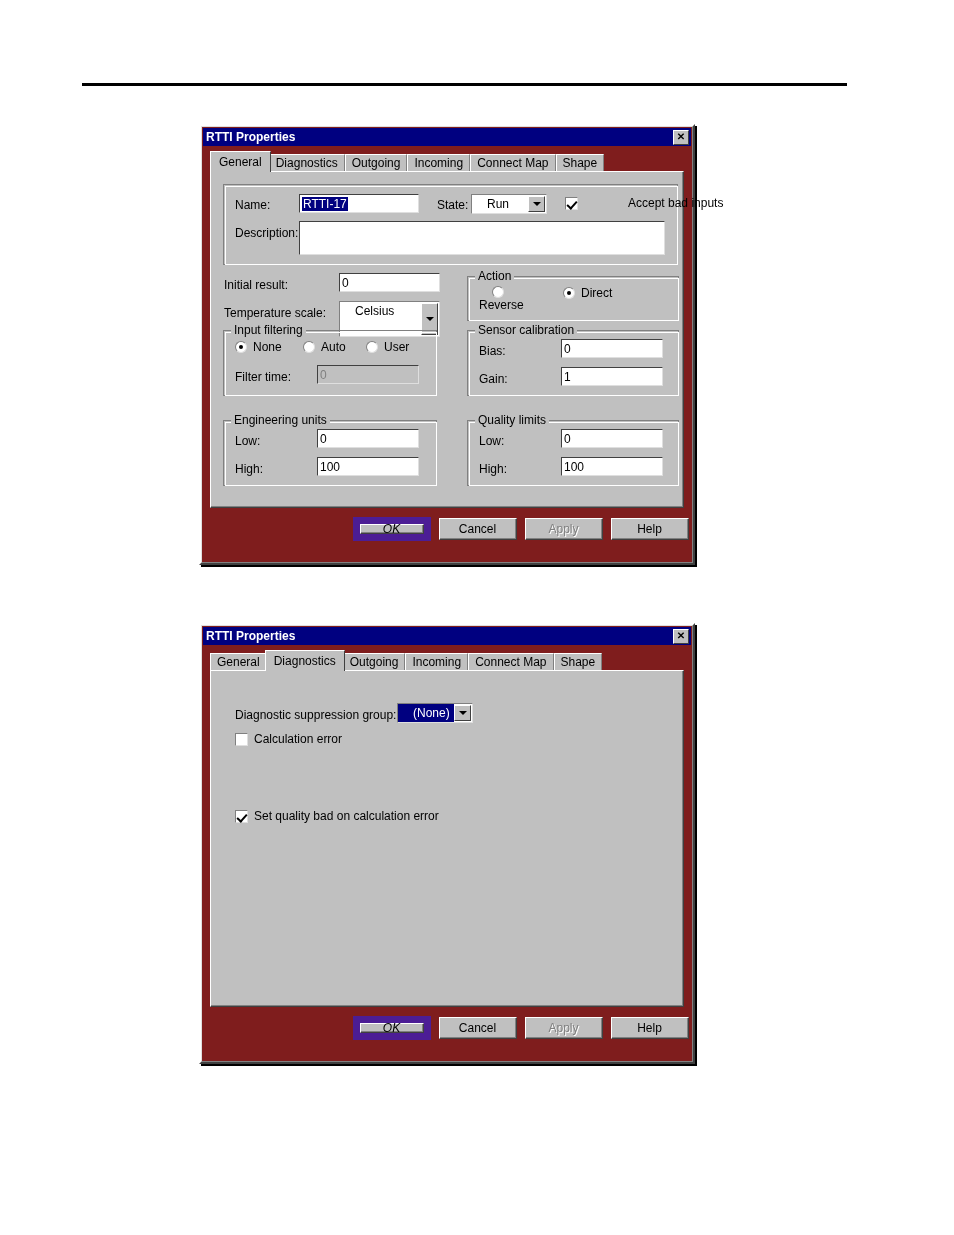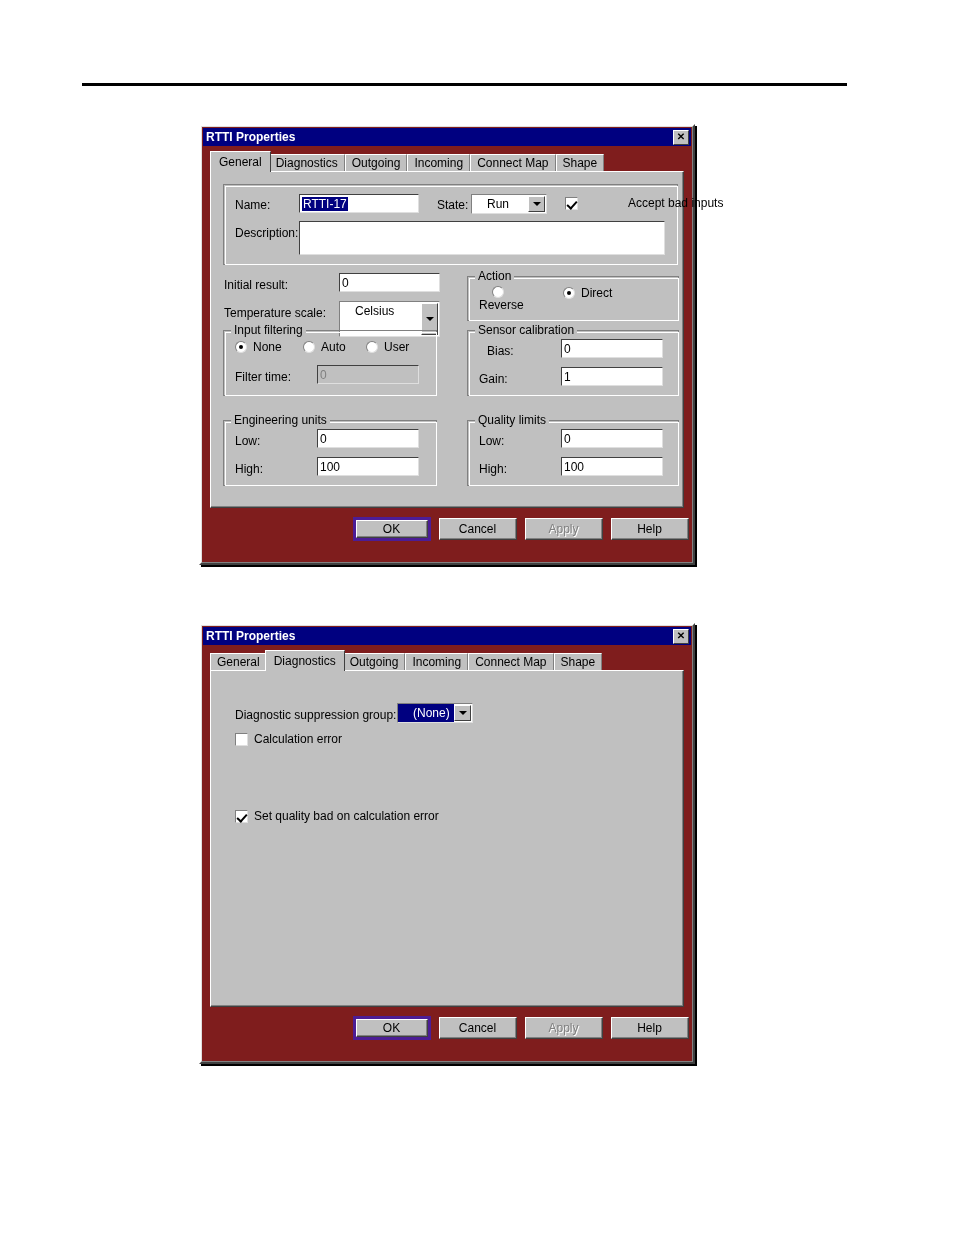"Bias:" div.lbl { left: 276px -> 268px }
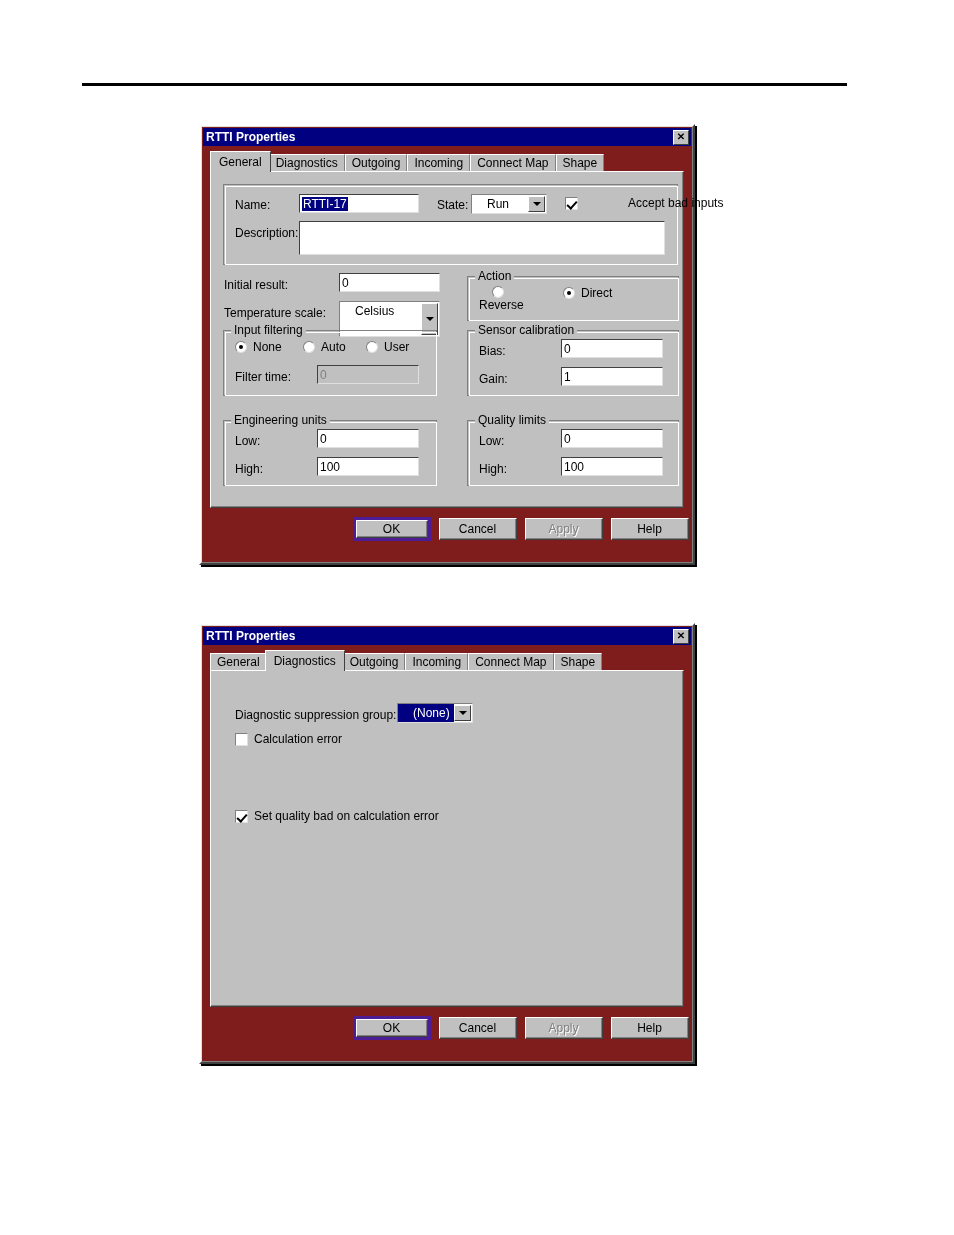"OK" .btn.default { border: 3px solid #4c1d95 -> 7px solid #4c1d95; font-style: none -> italic }
